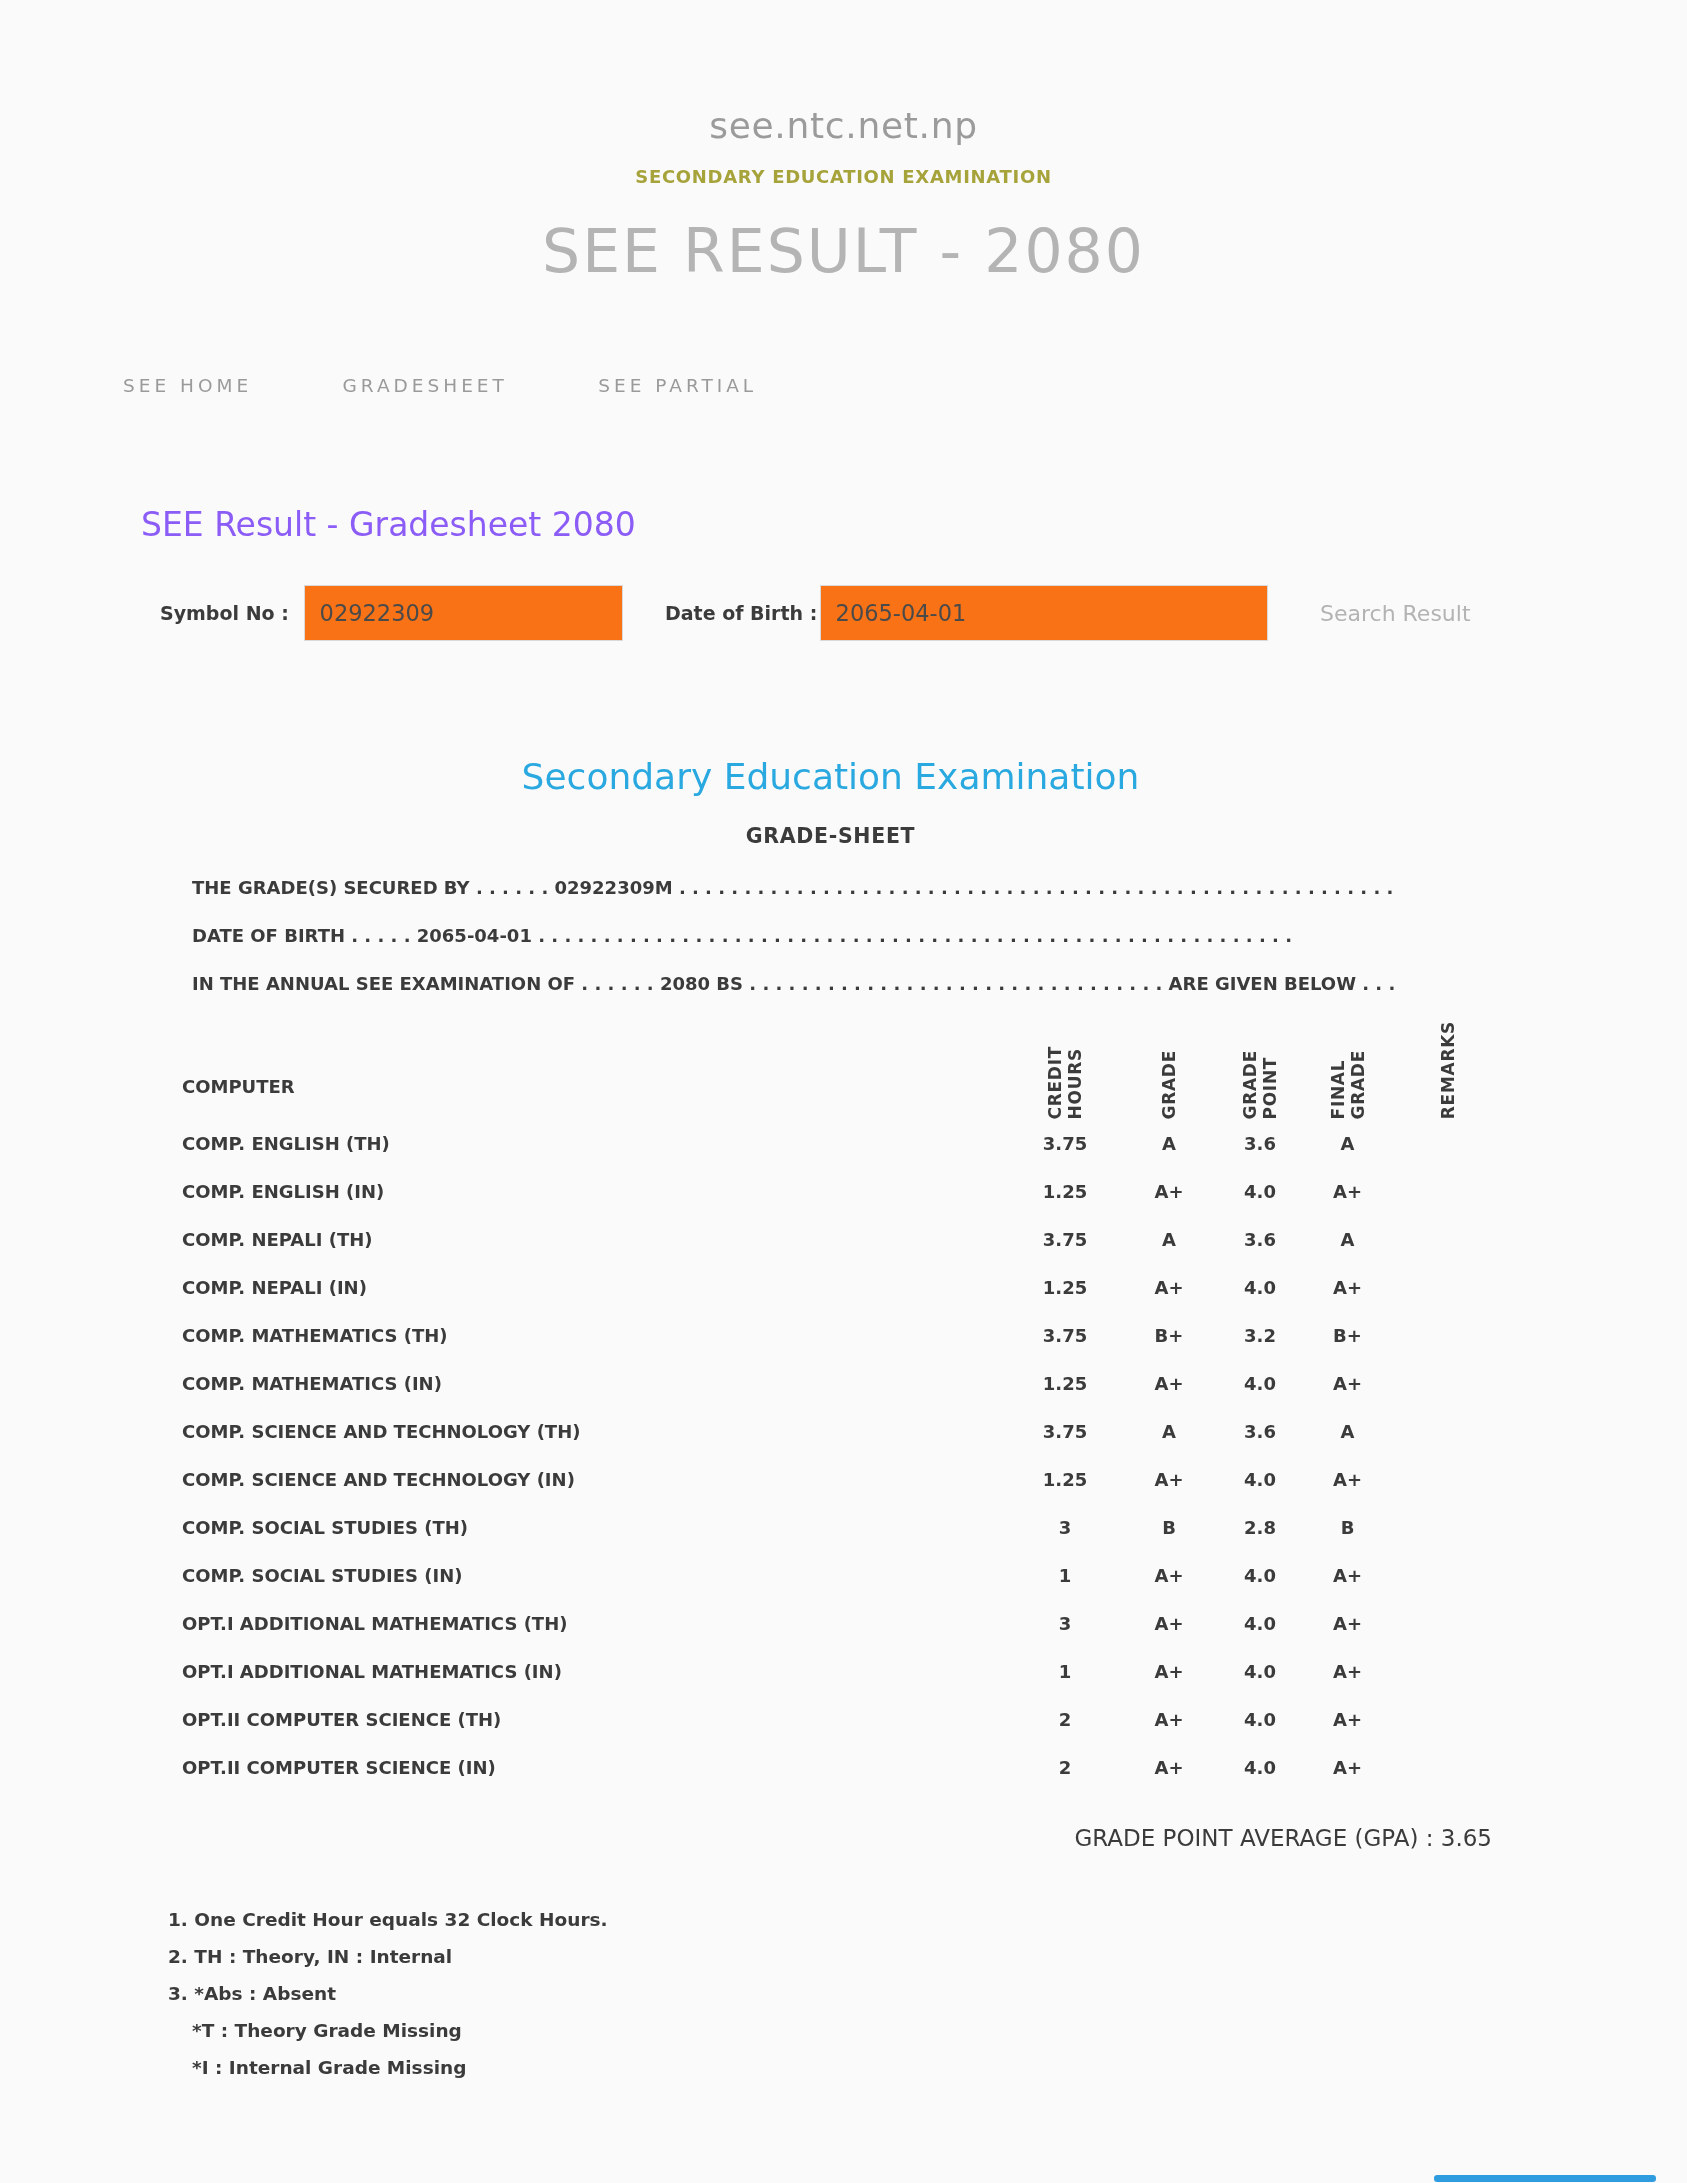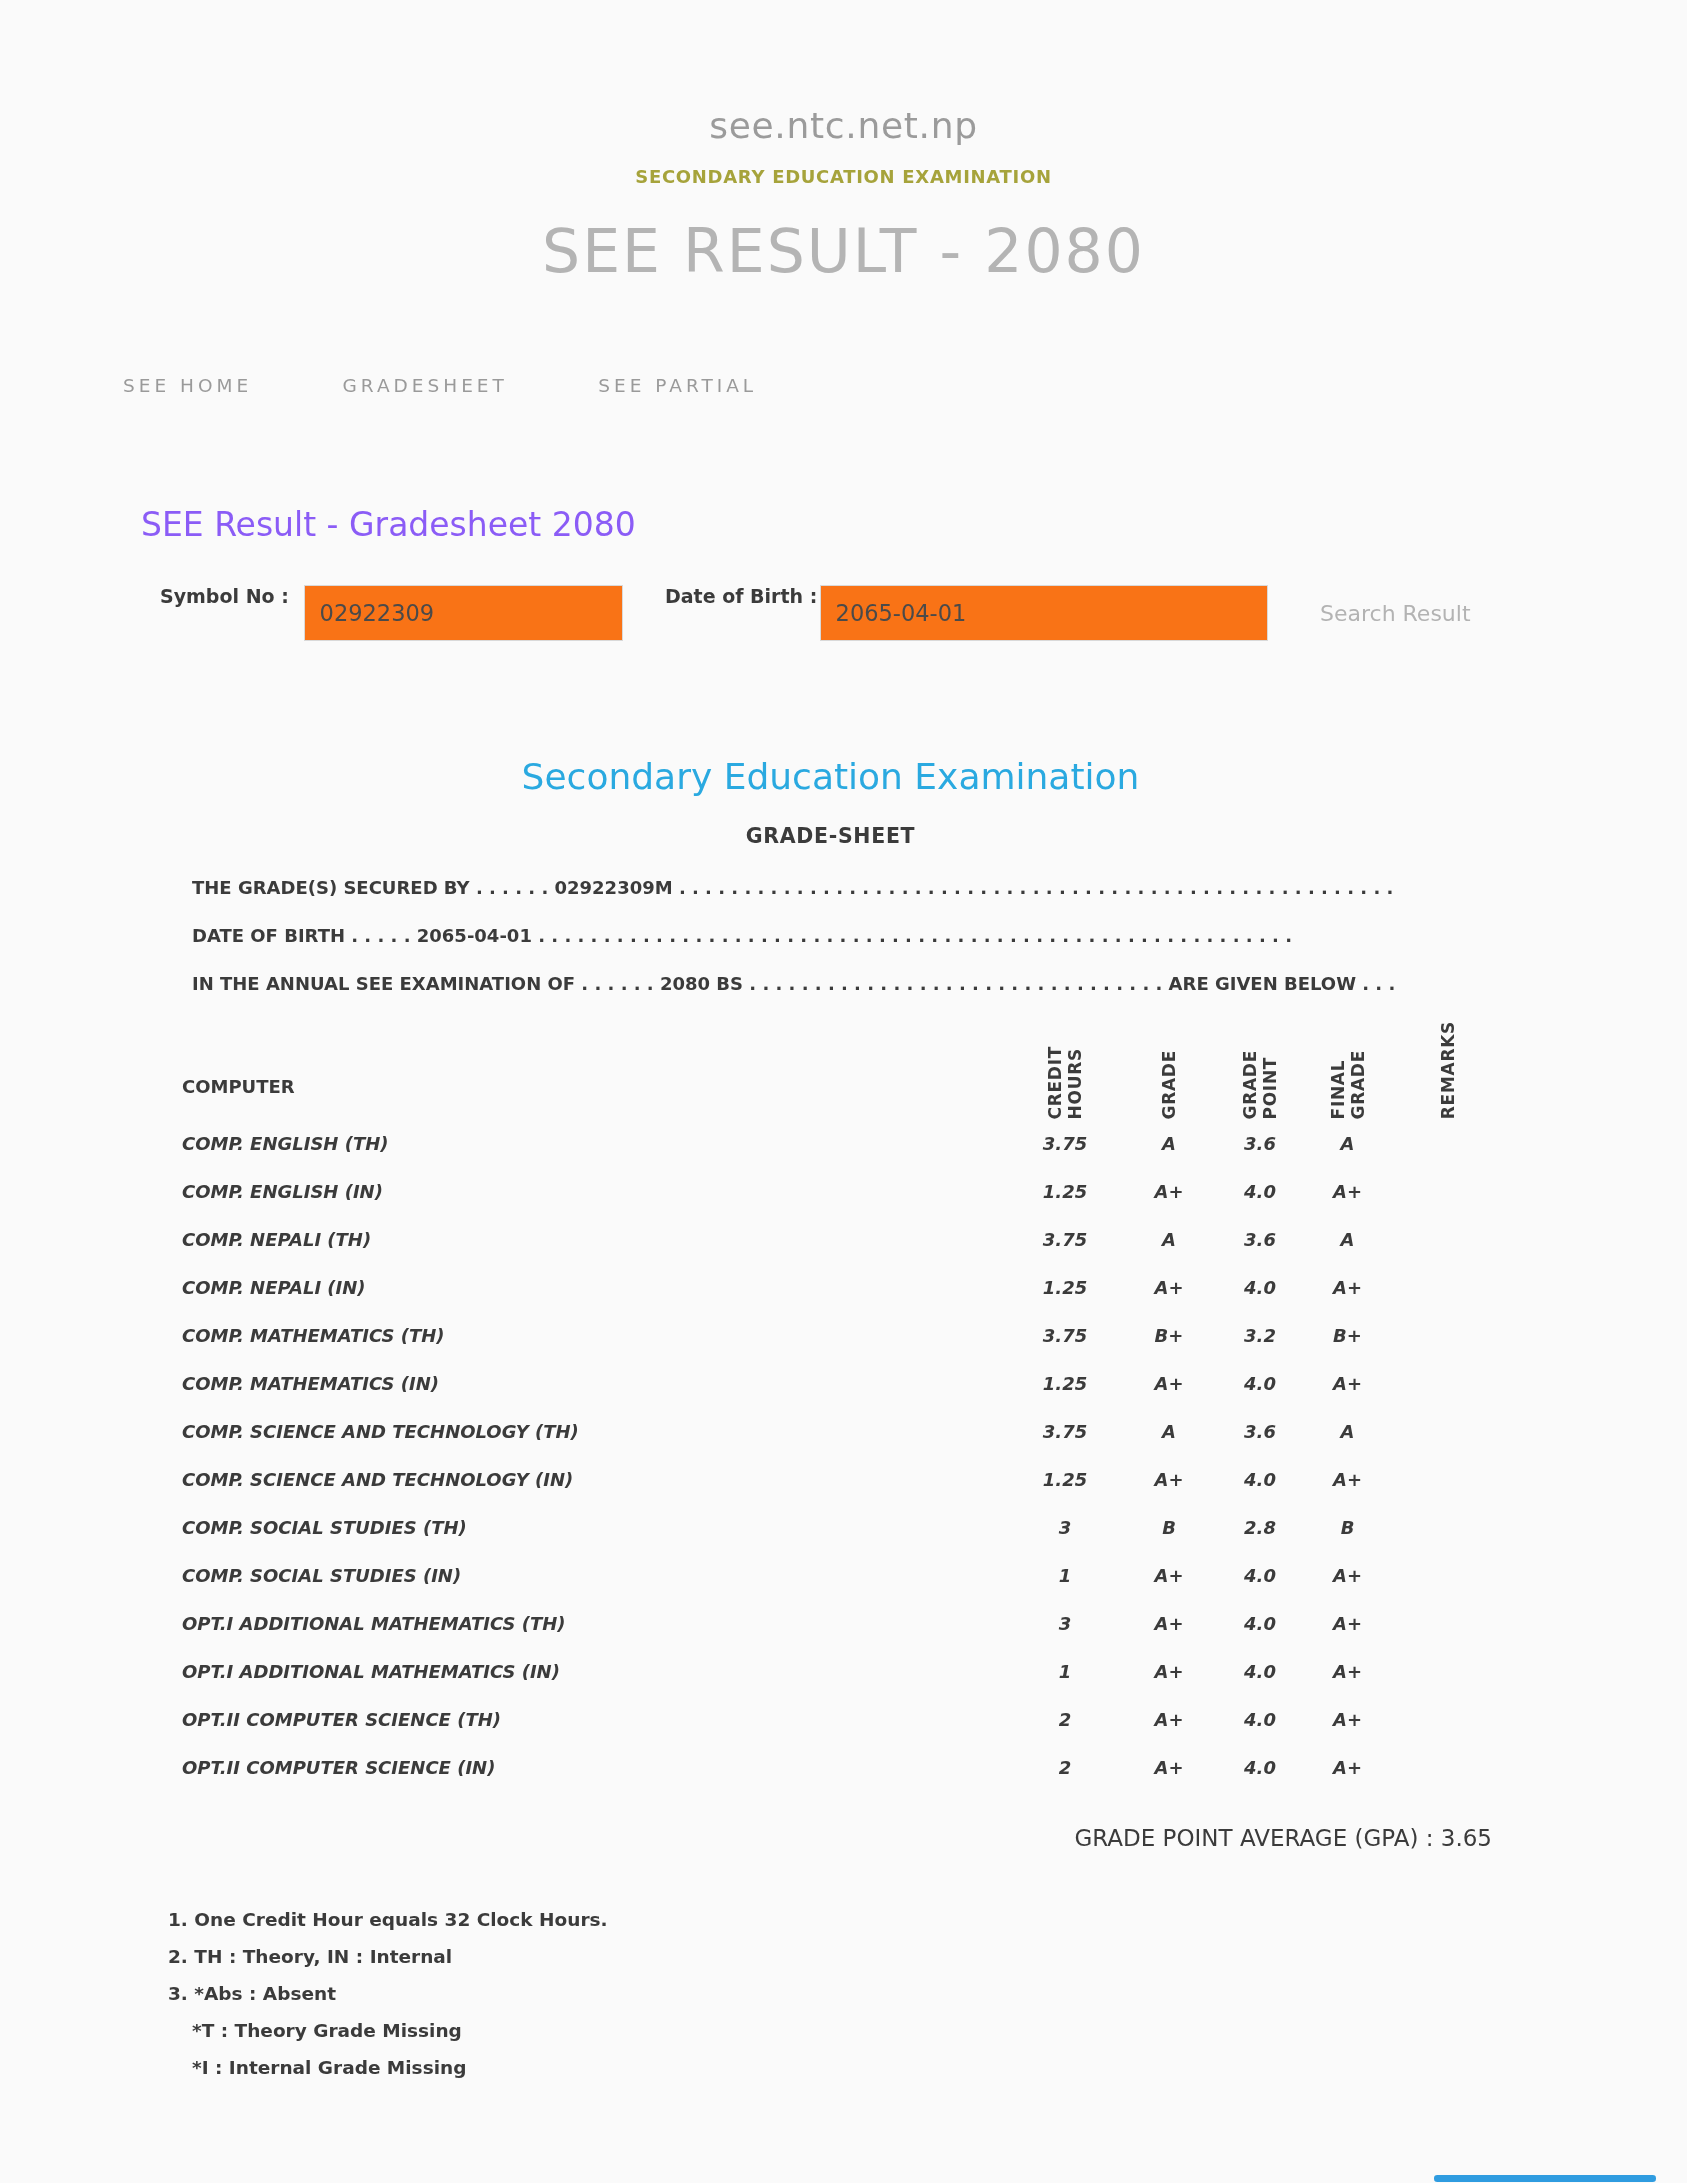"Symbol No :" .search-row { align-items: none -> center }
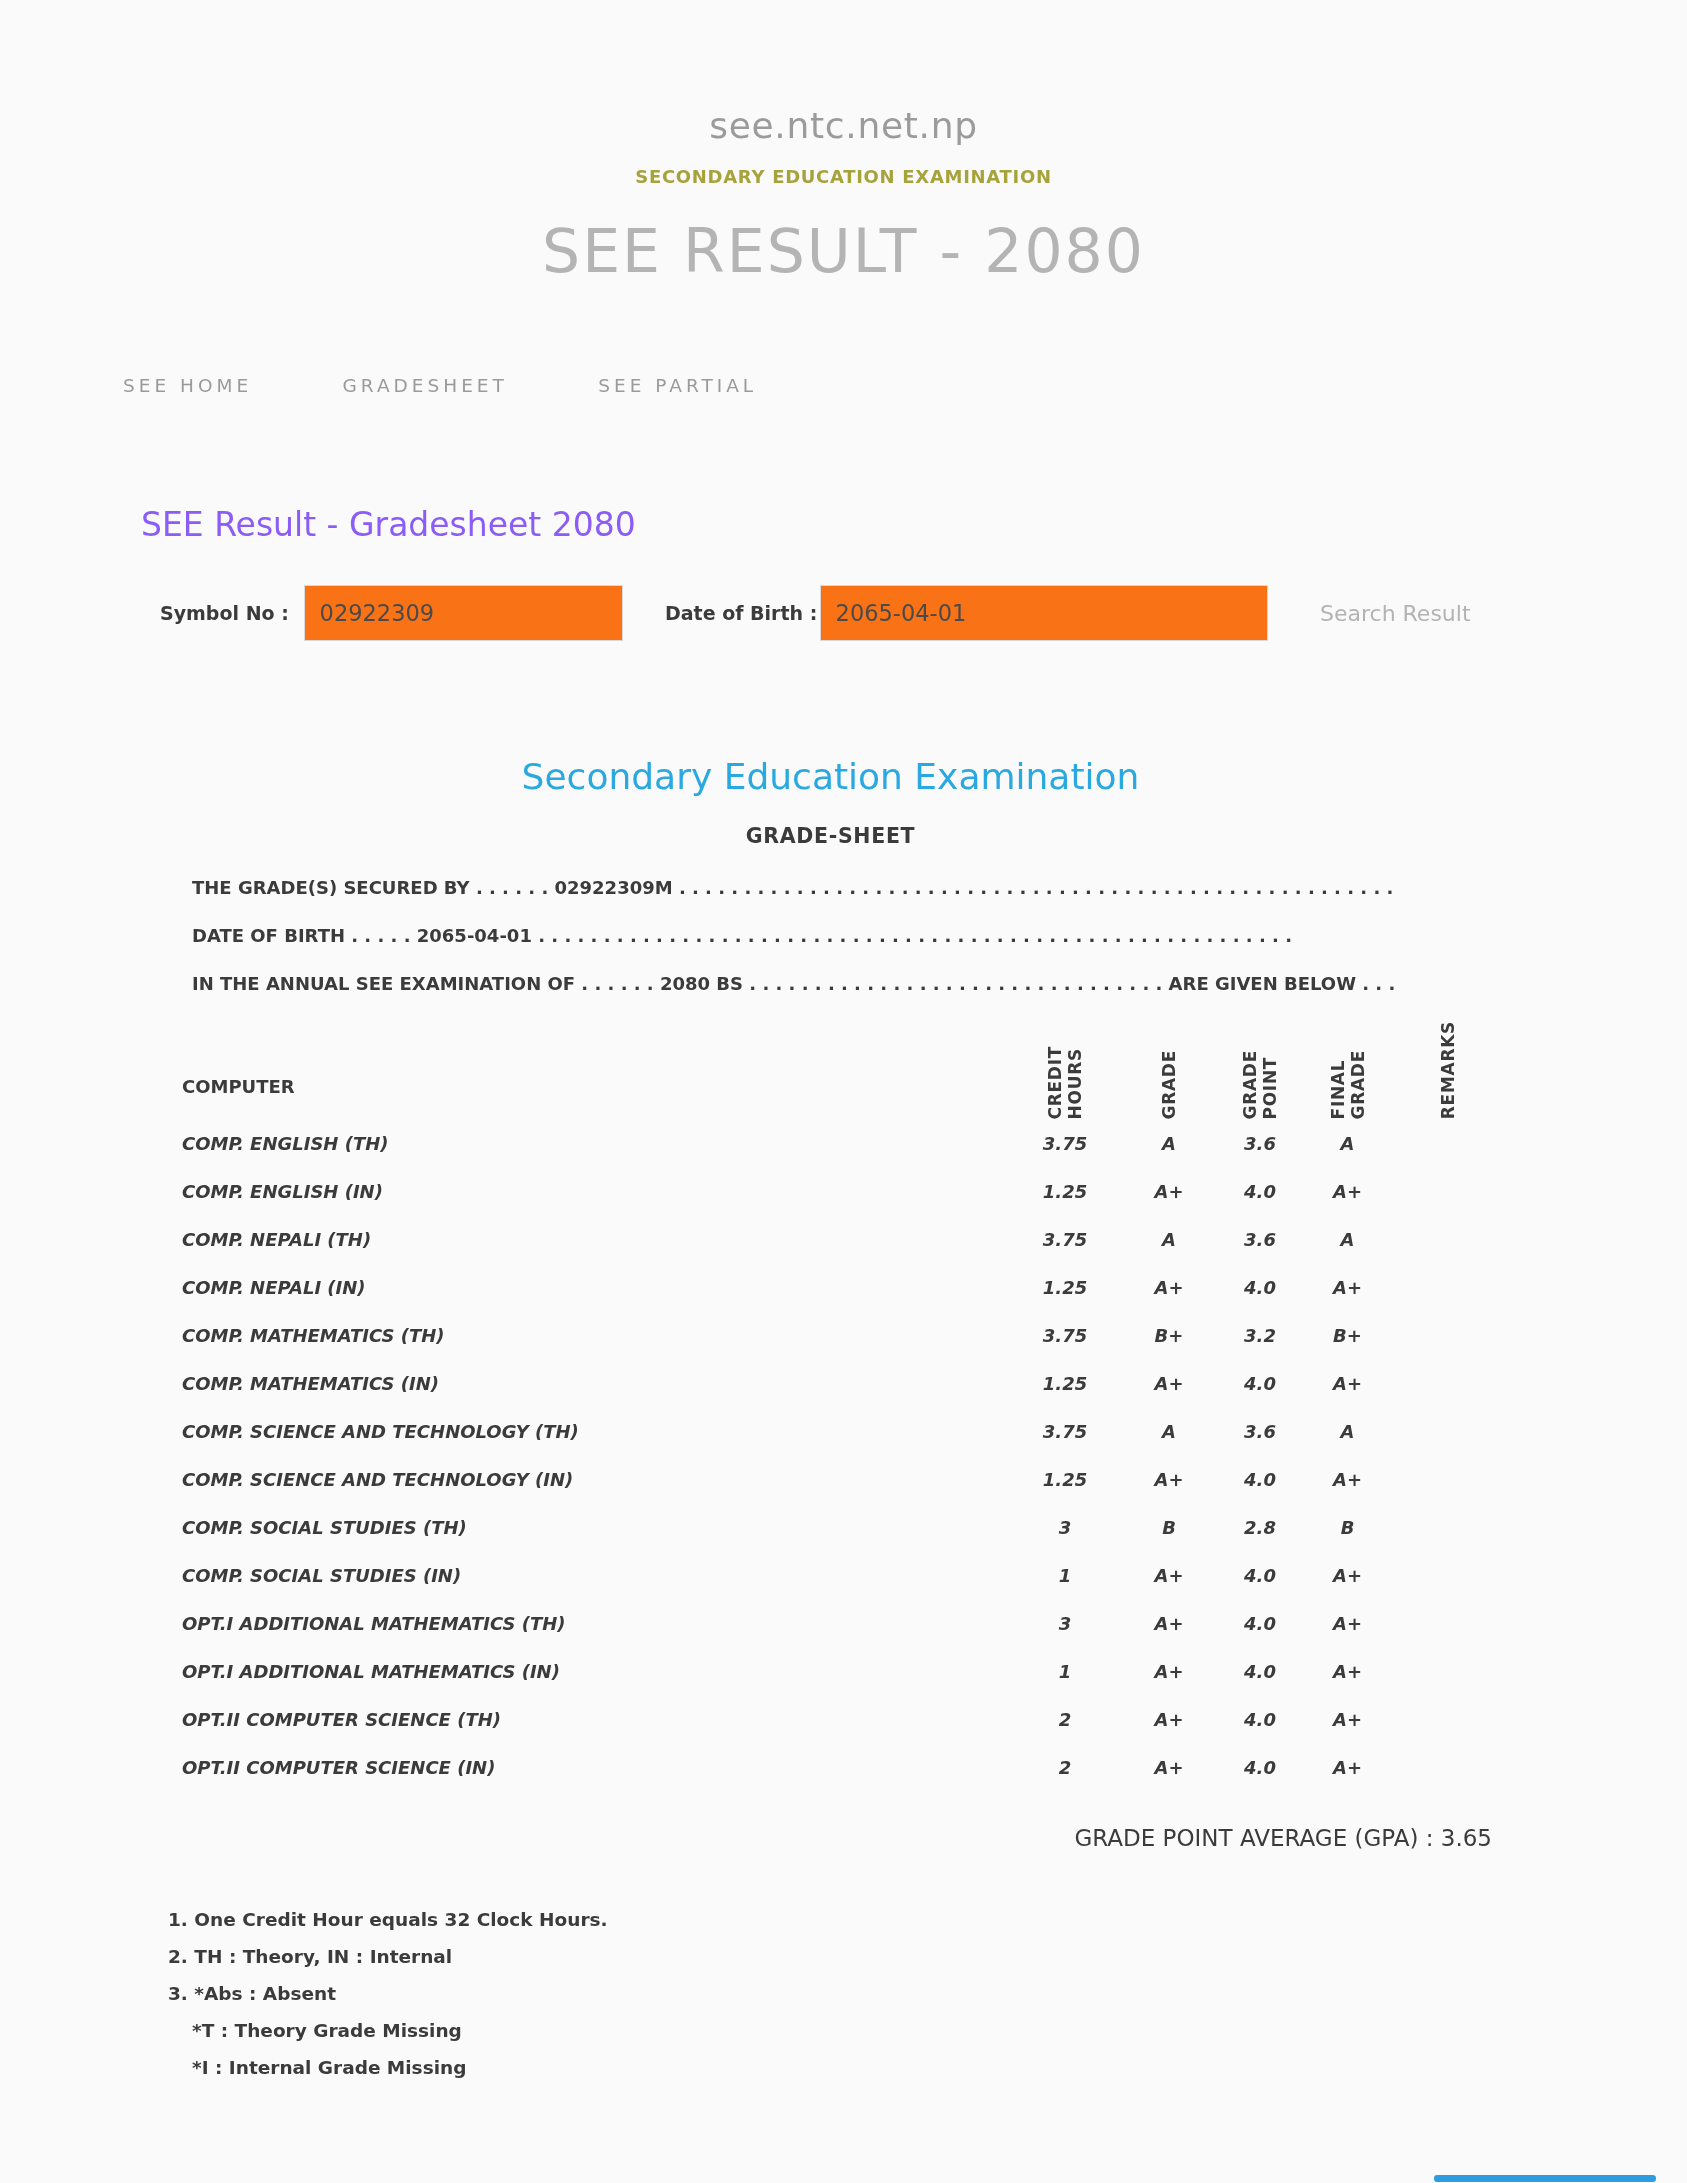"COMP. ENGLISH (TH)" .trow { font-style: italic -> none }
